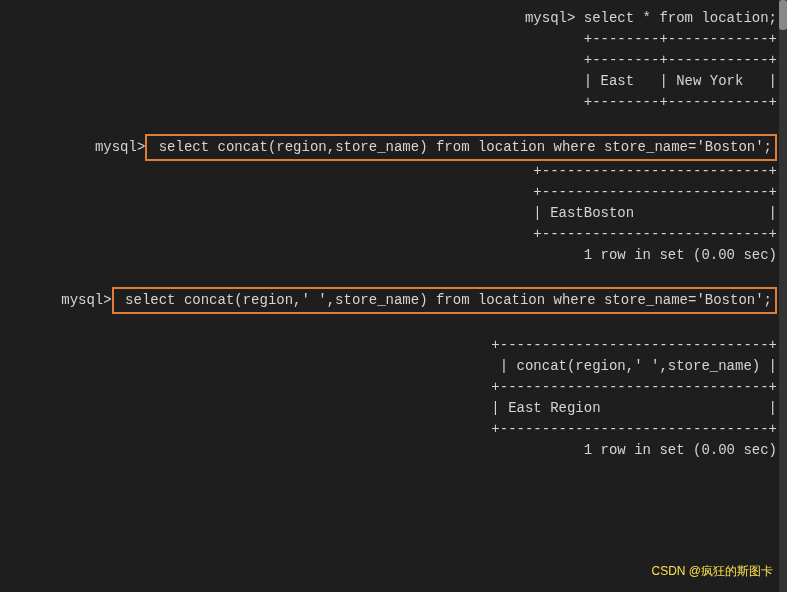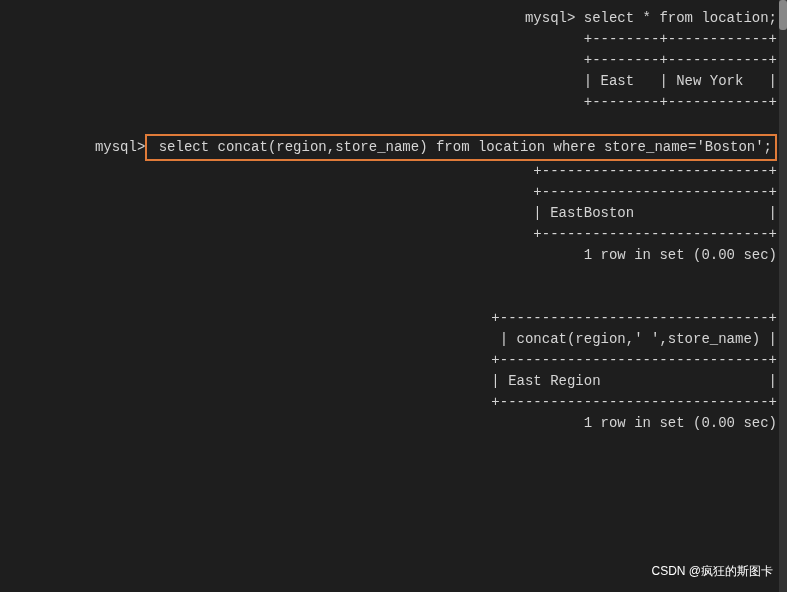"mysql> select concat(region,'" div.query-line { html: none -> <div><span>mysql&gt;</span><span> select concat(region,' ',store_name) from location where store_name='Boston';</span></div> }
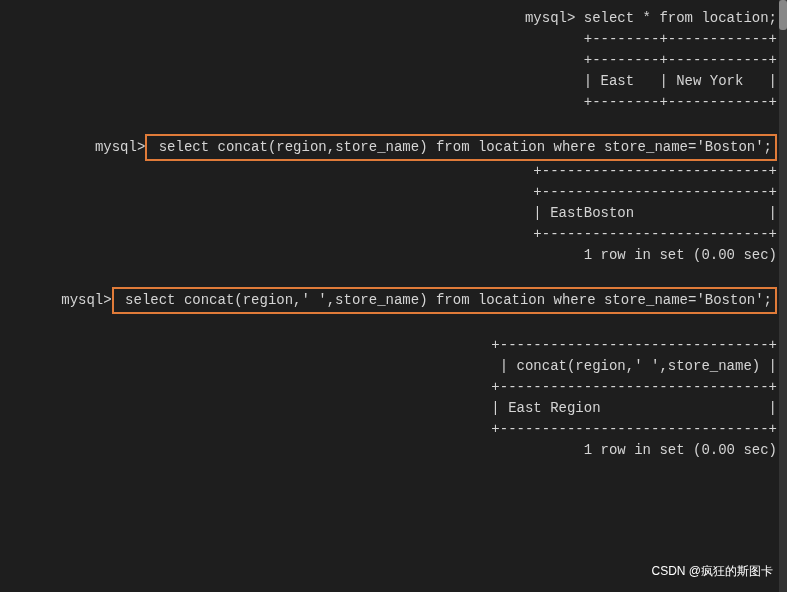"CSDN @疯狂的斯图卡" .watermark { color: #ffffff -> #fde047 }
